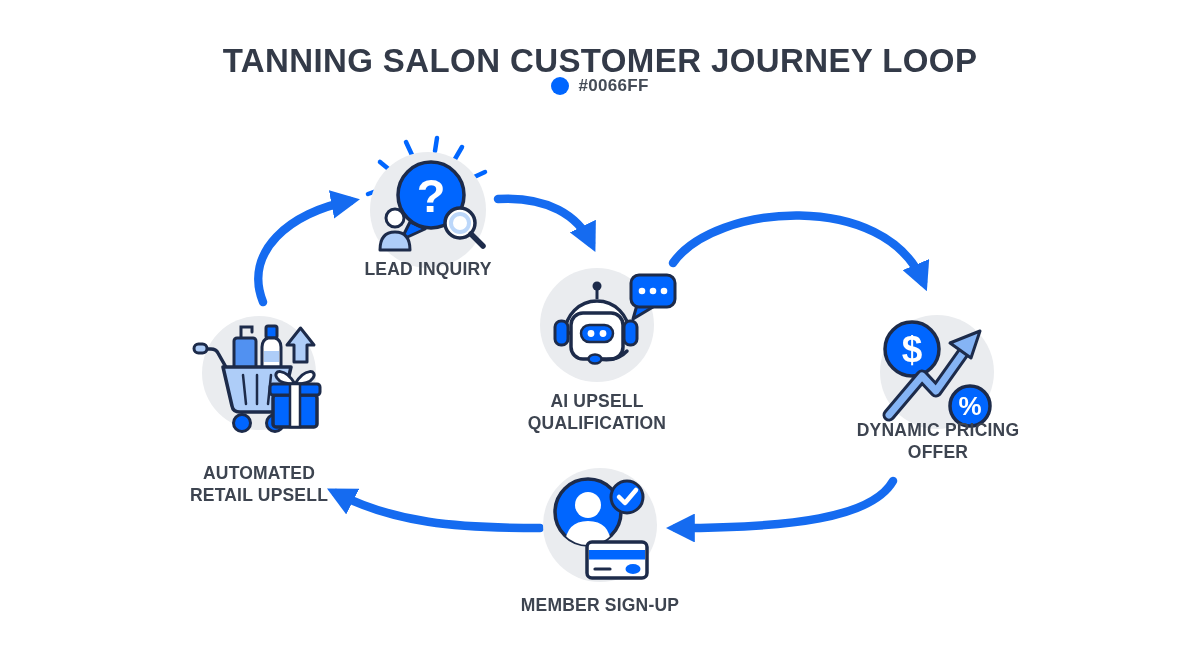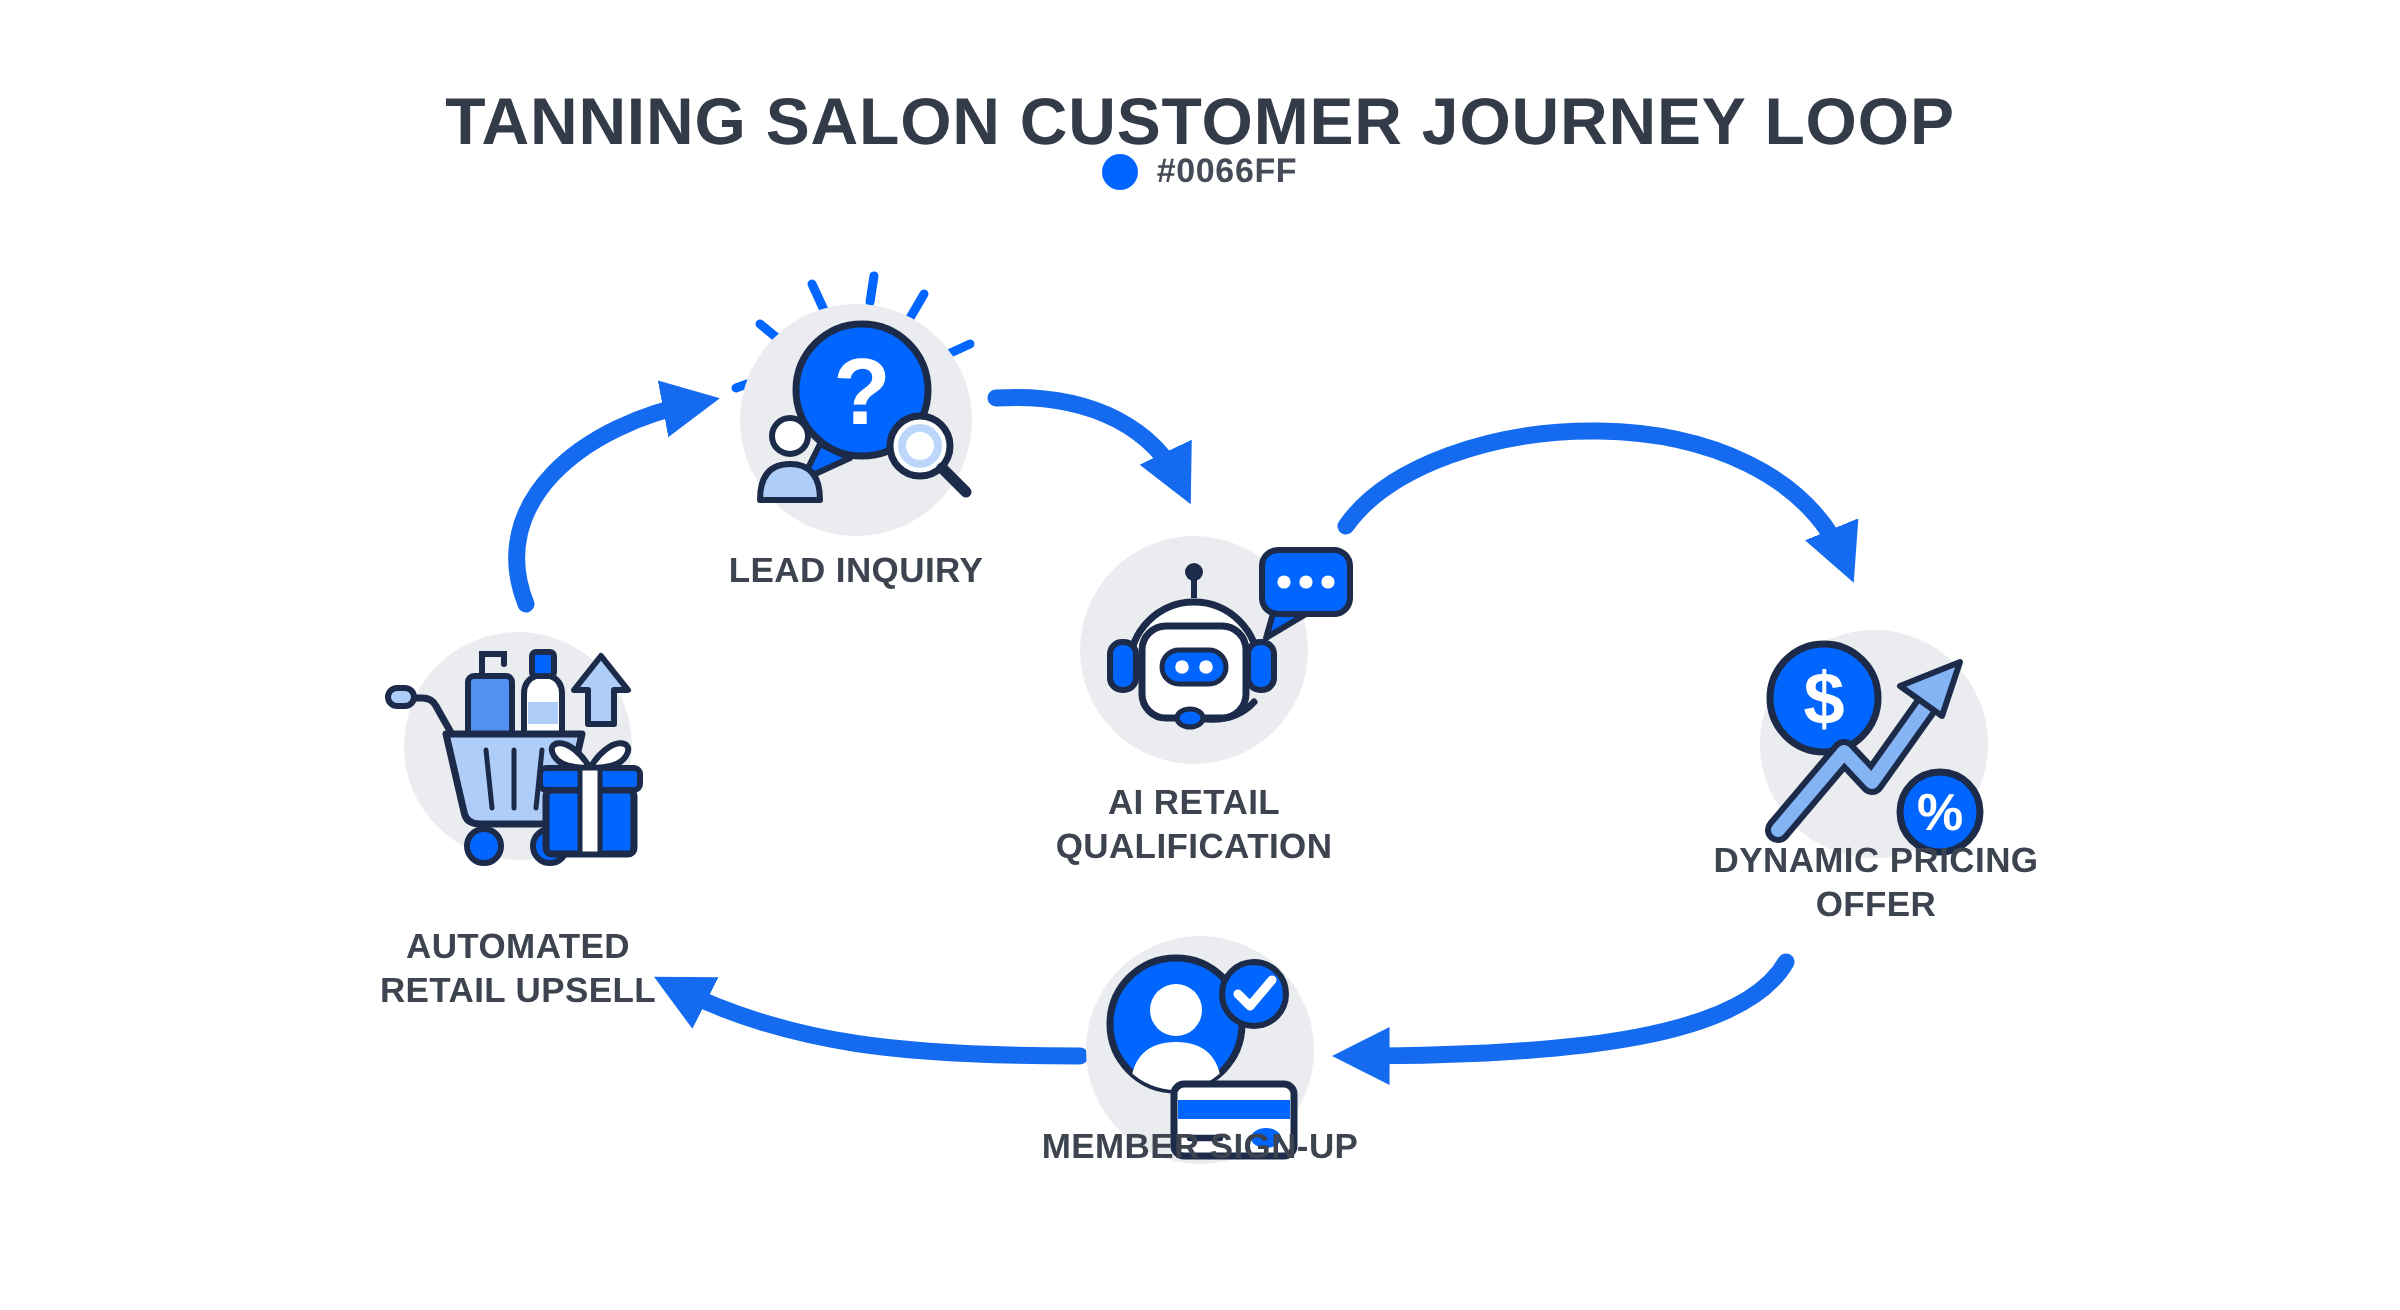"LEAD INQUIRY" div.node-label { top: 274px -> 258px }
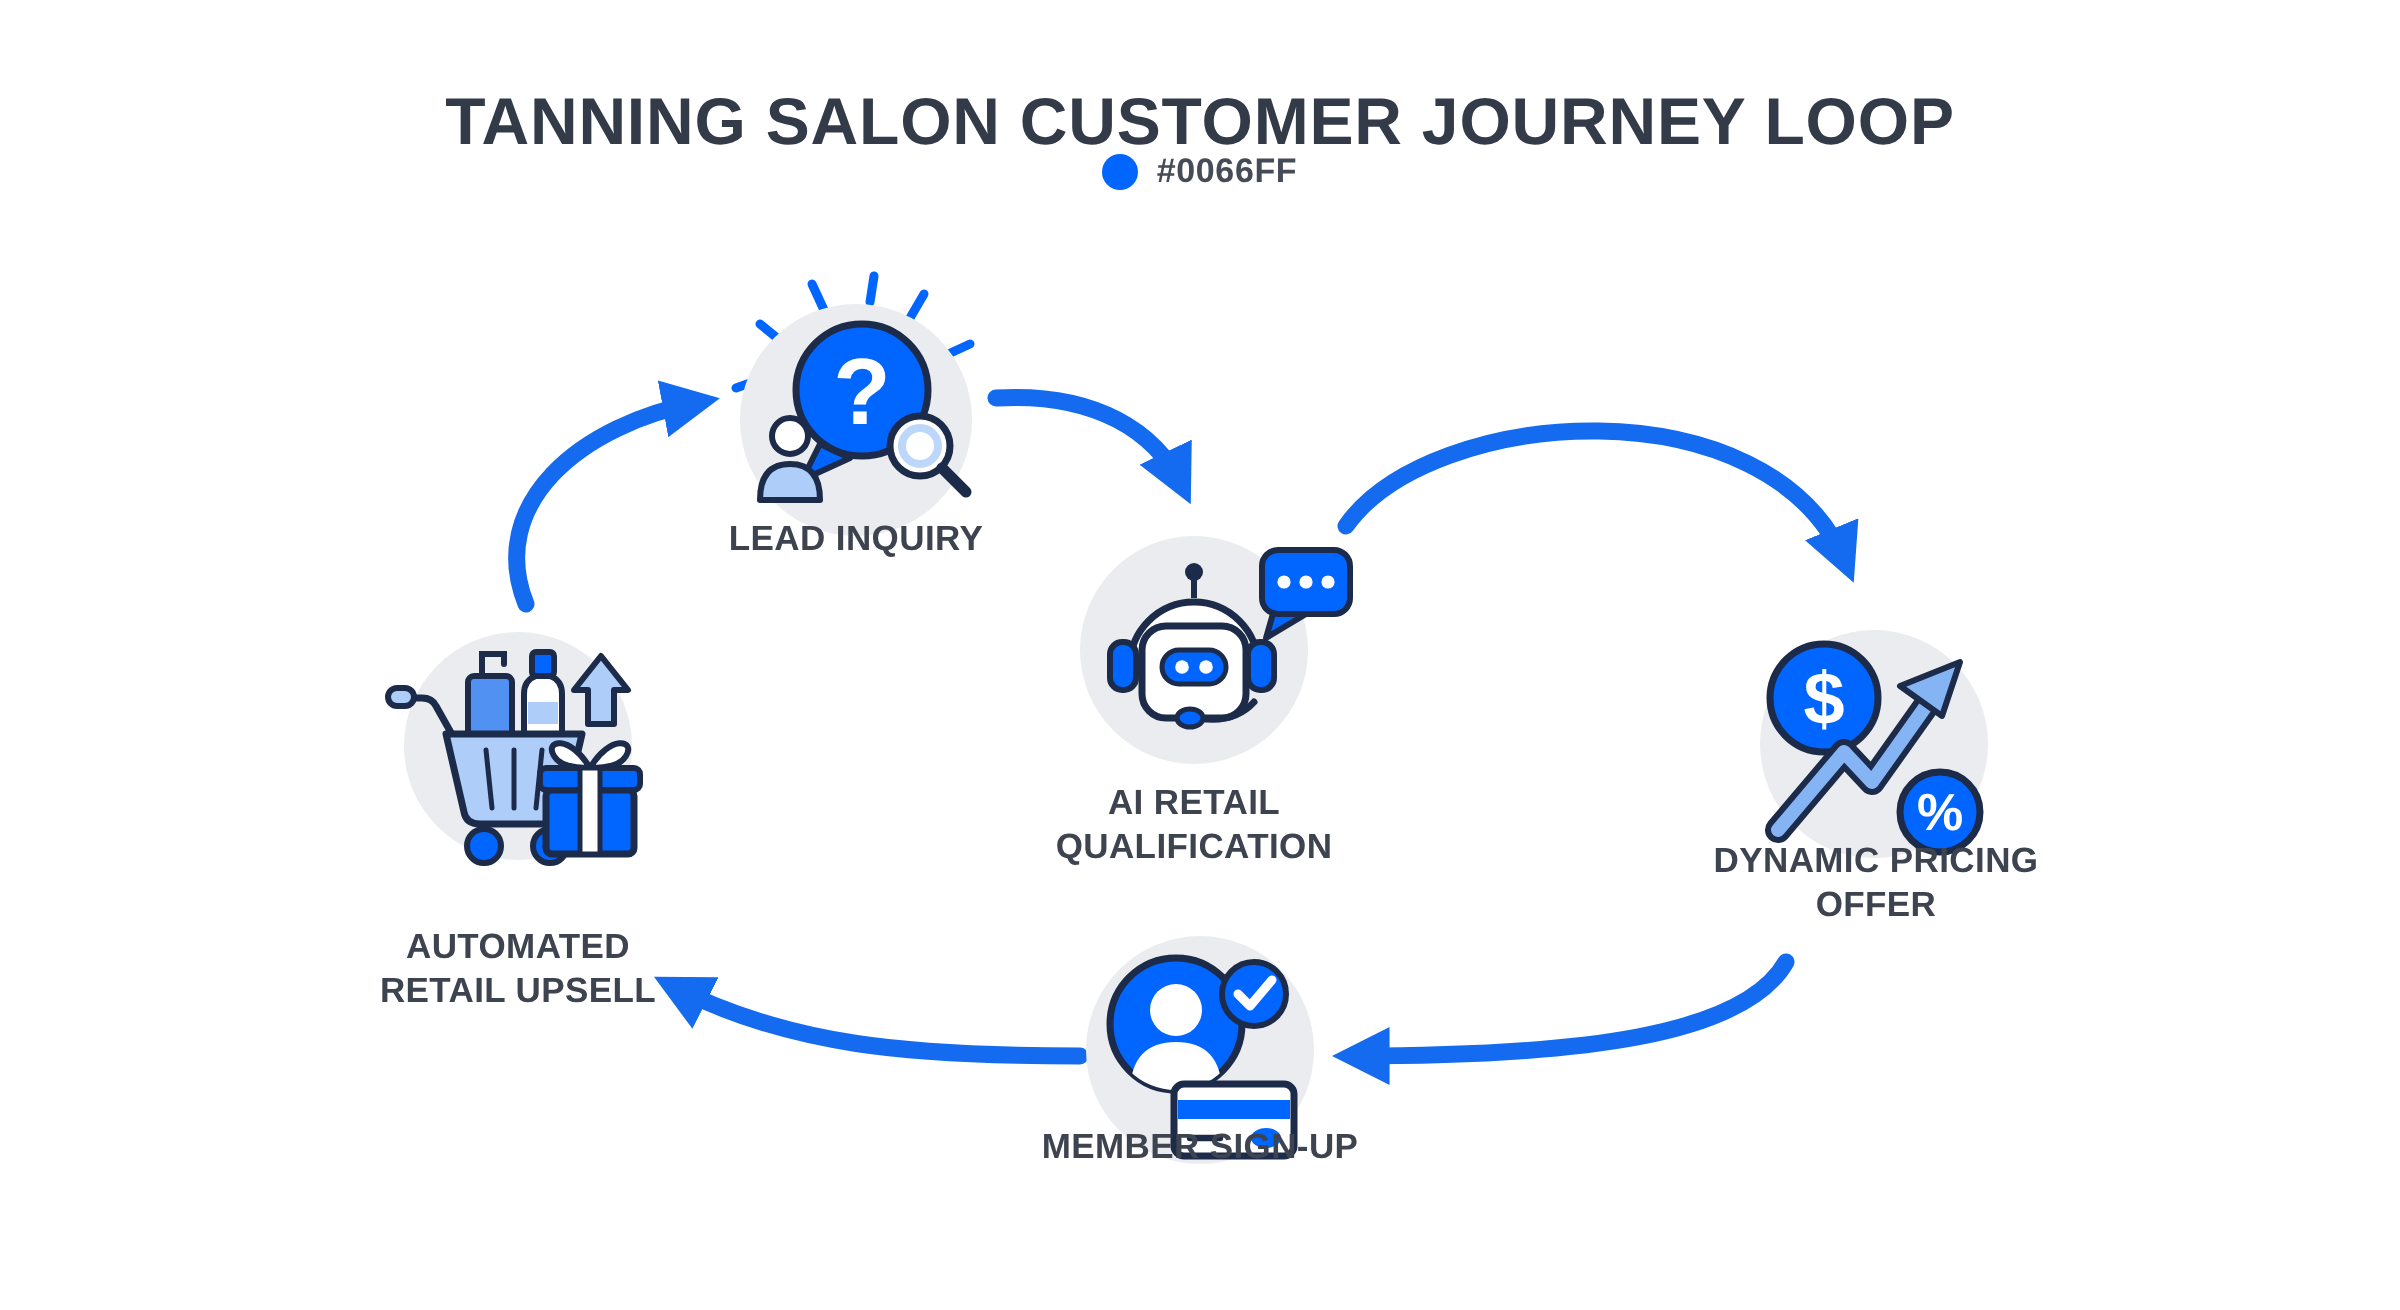"AI RETAIL QUALIFICATION" div.node-label { text: RETAIL -> UPSELL }
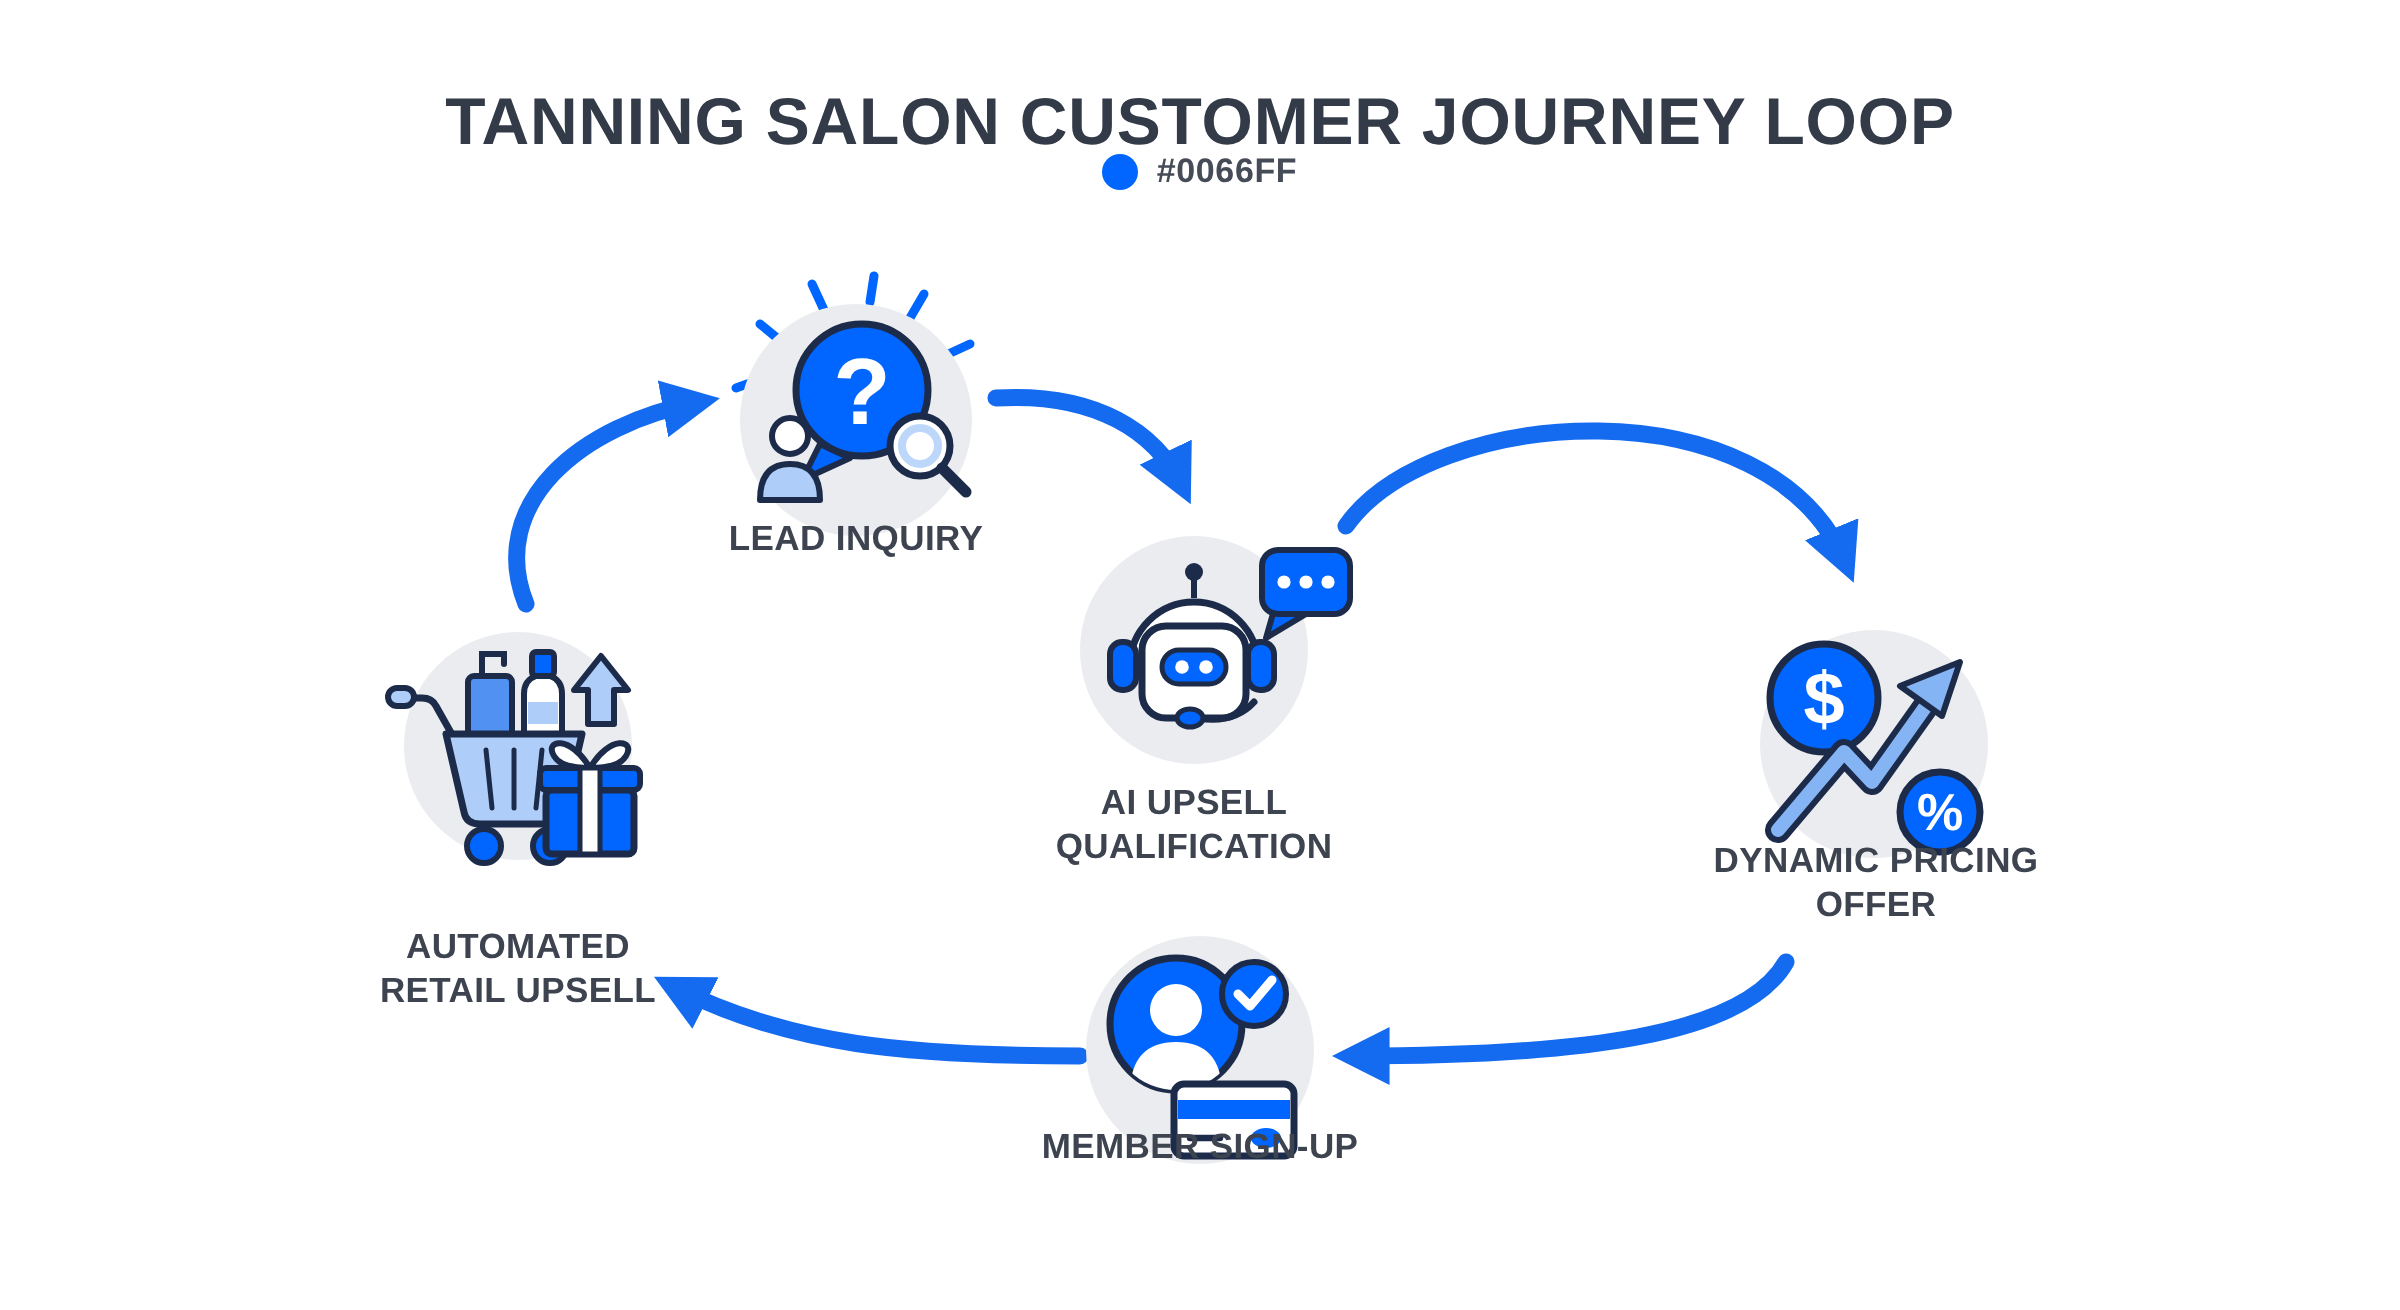"MEMBER SIGN-UP" div.node-label { top: 562px -> 594px }
